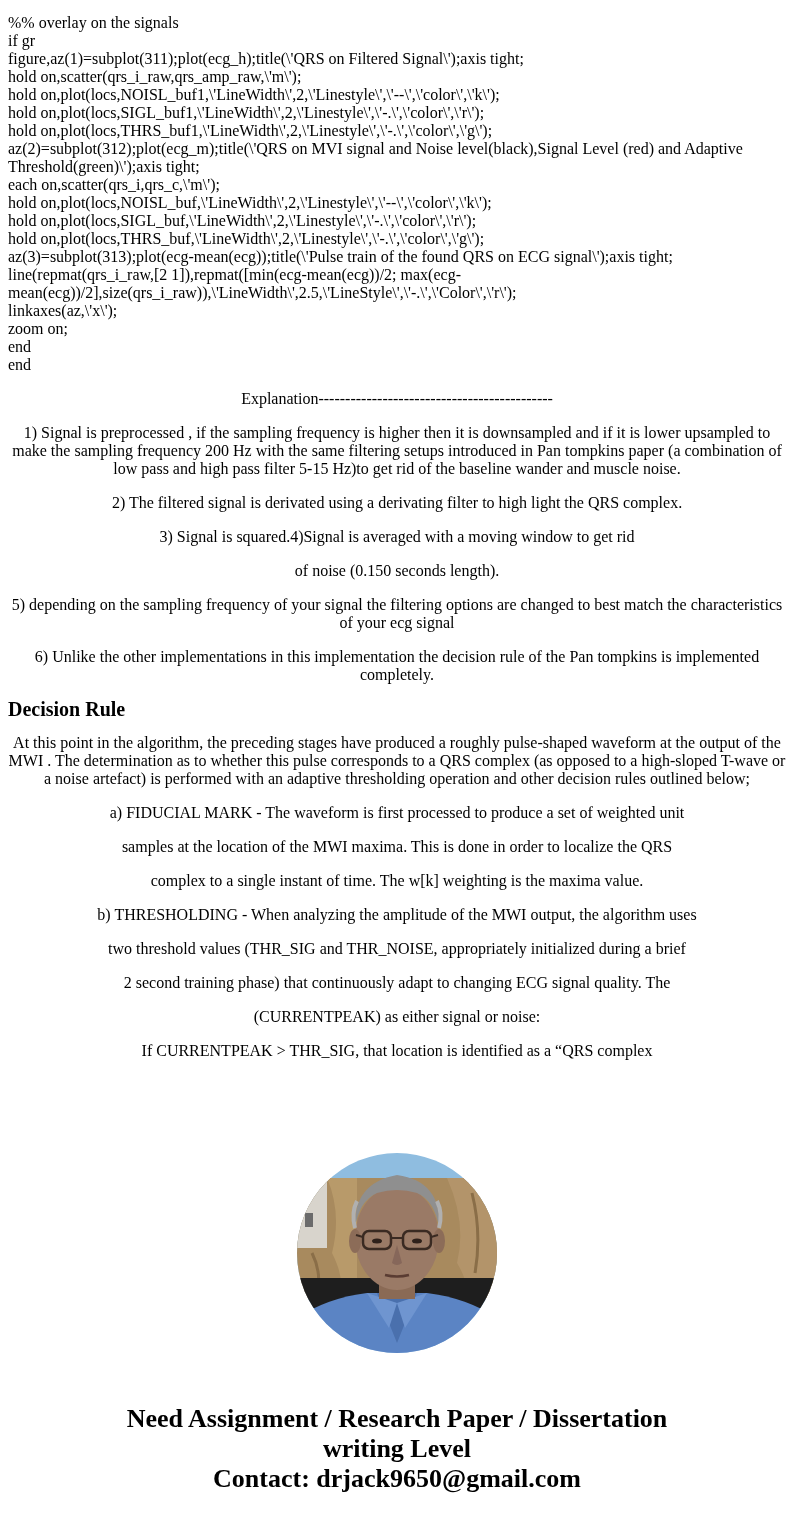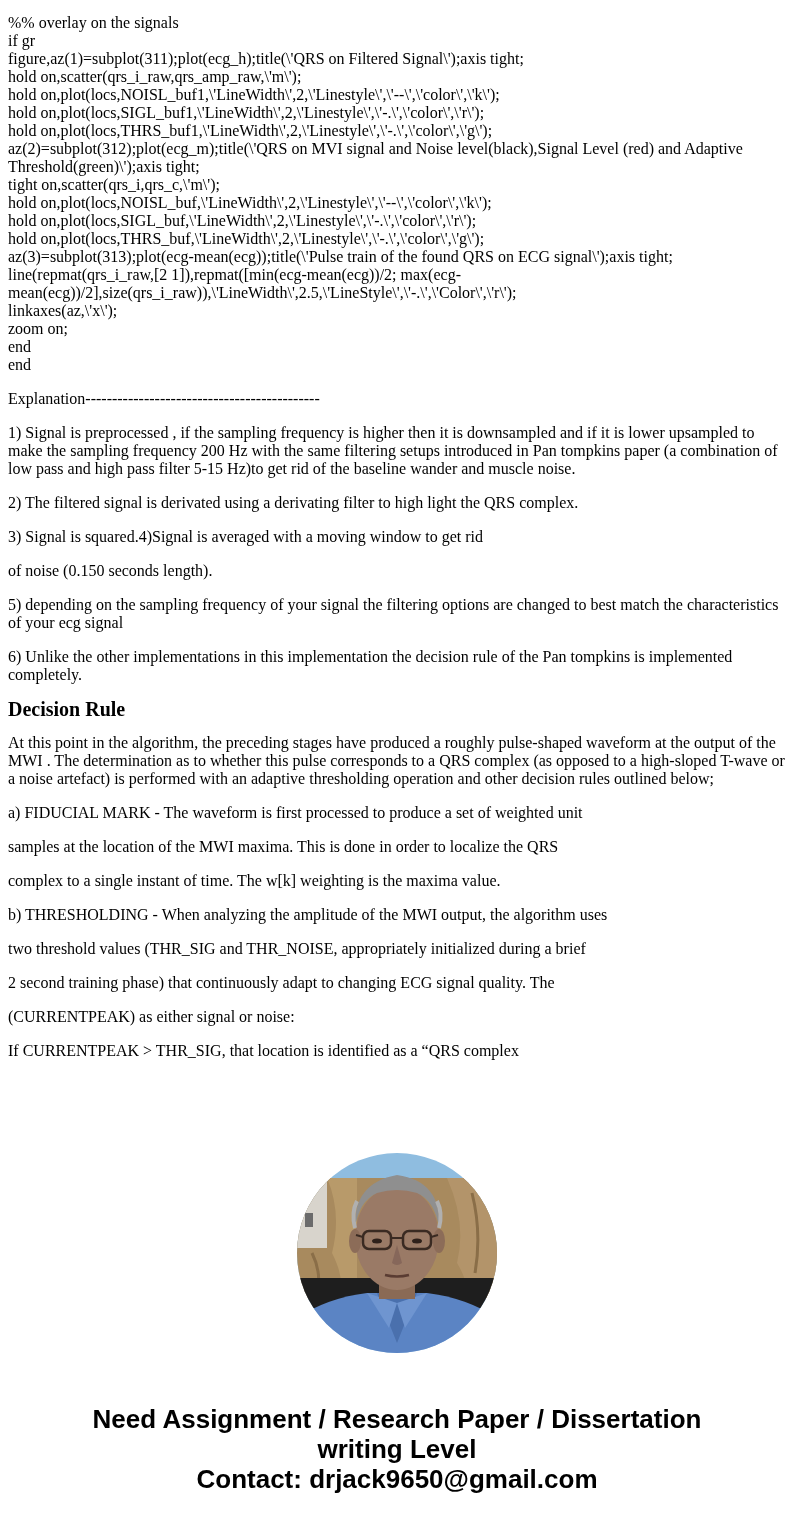"tight on,scatter(qrs_i,qrs_c,\'m\');" span.code-line { text: tight -> each }
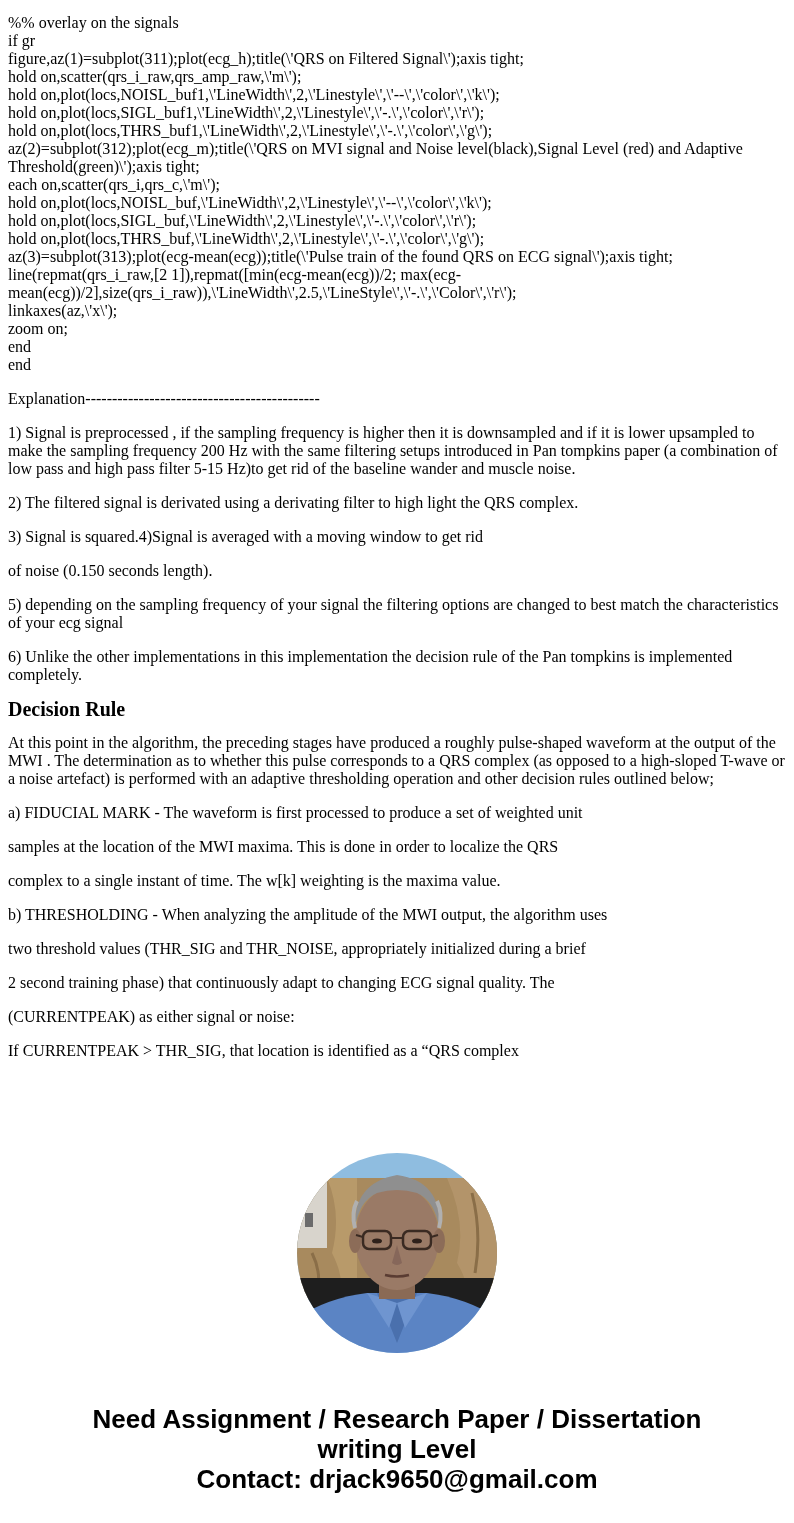"Explanation-----------------------------" p { text-align: none -> center }
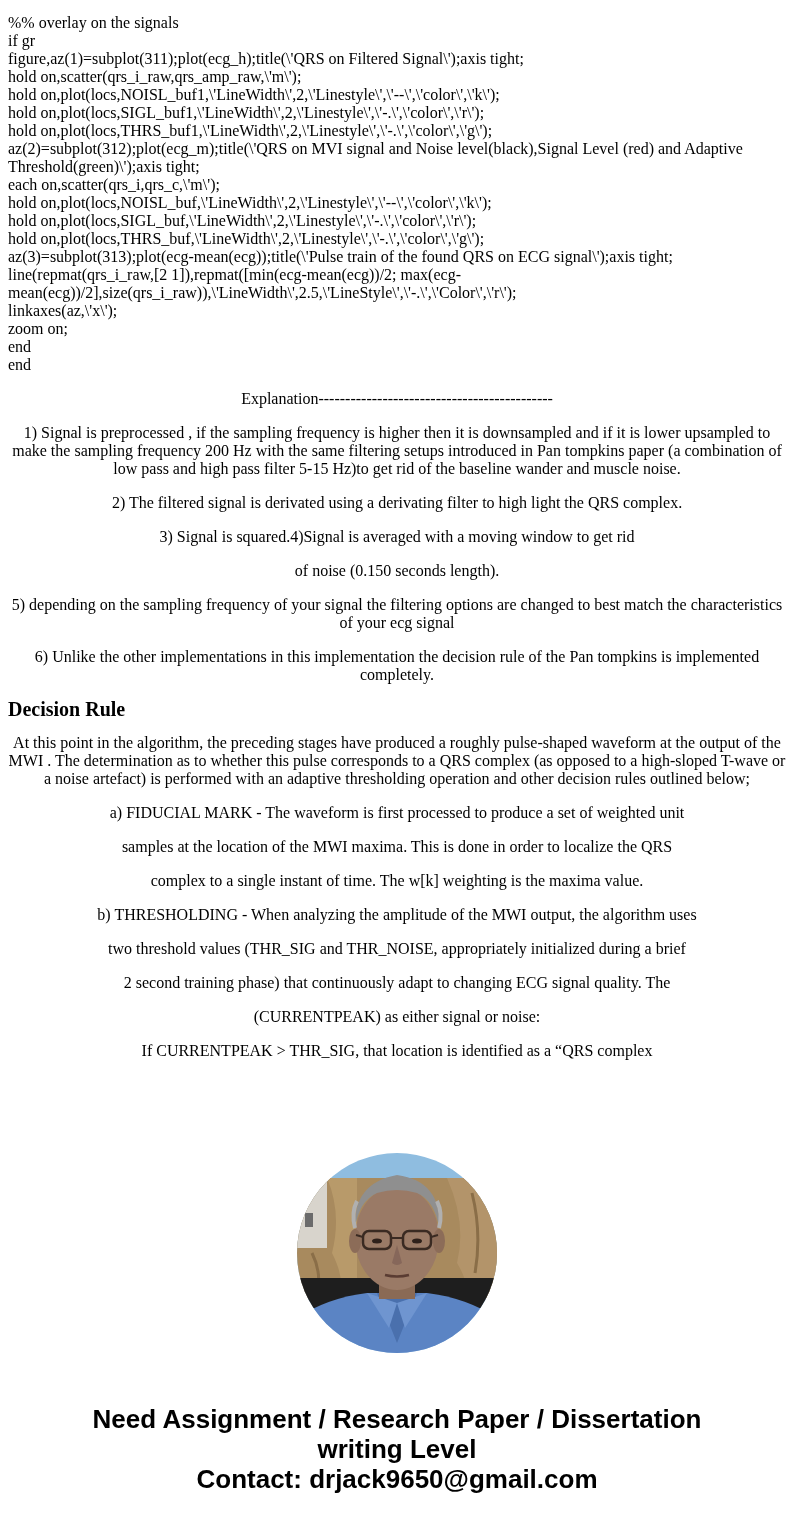"Need Assignment / Research Paper" .promo { font-family: Liberation Sans, sans-serif -> Liberation Serif, serif }
